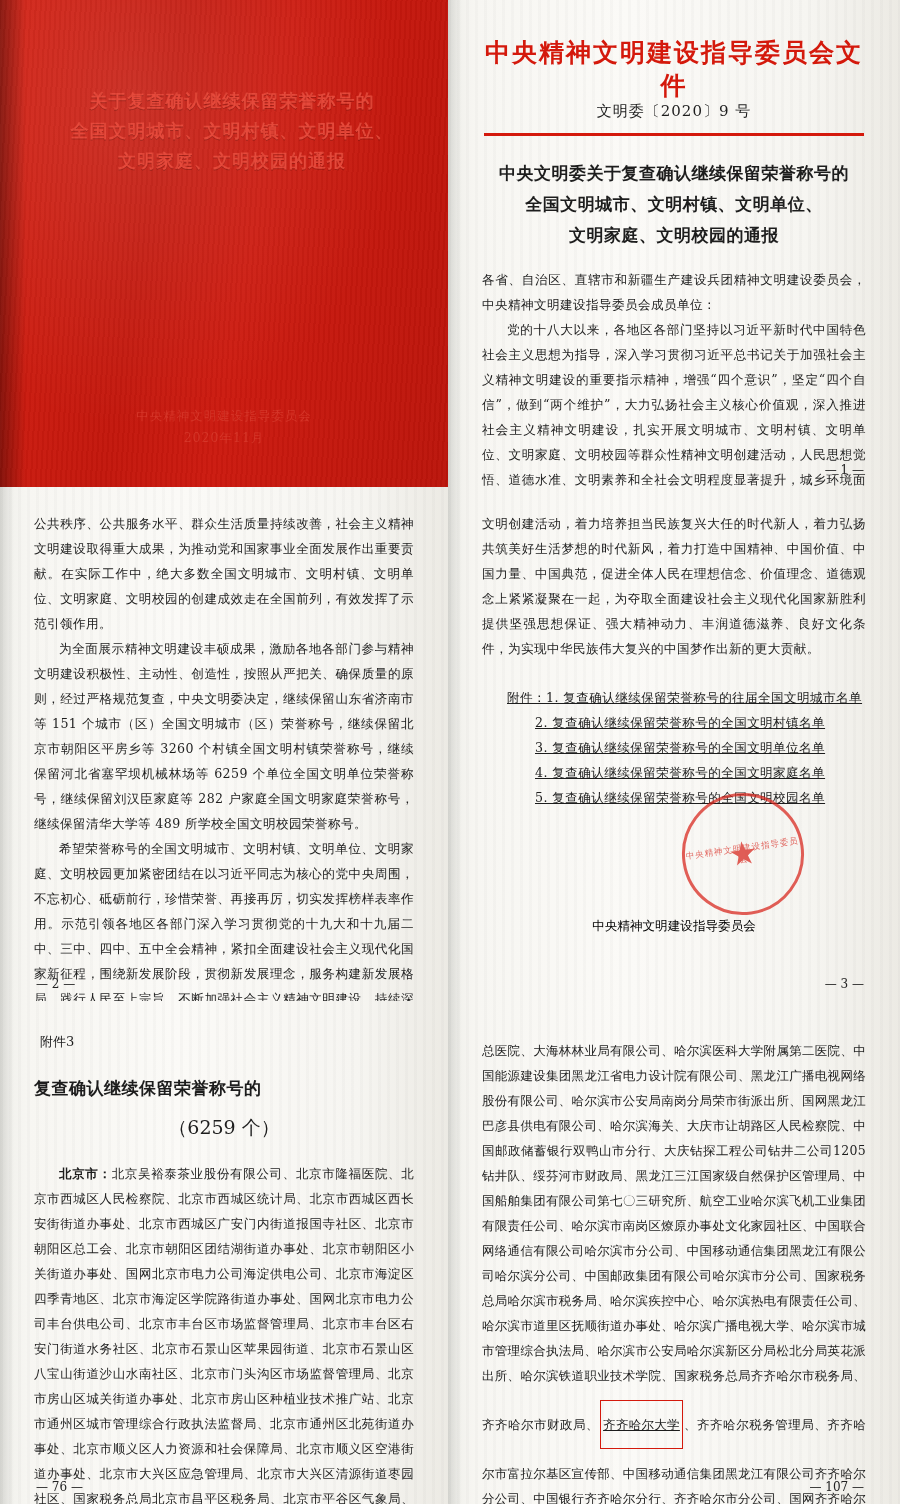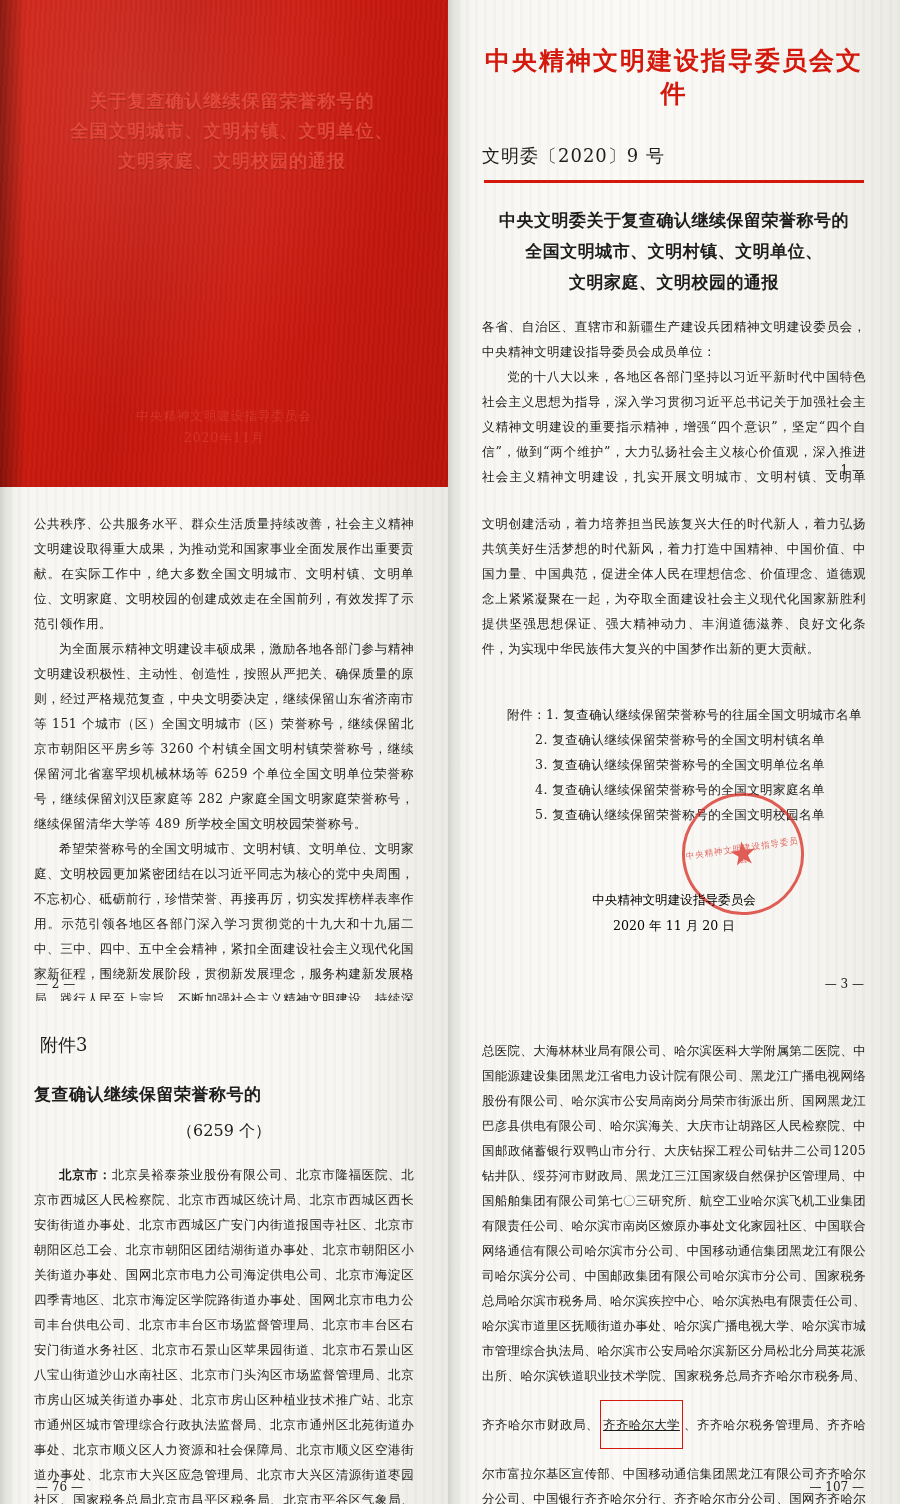"中央精神文明建设指导委员会文件" .masthead { margin-top: 20px -> 12px }
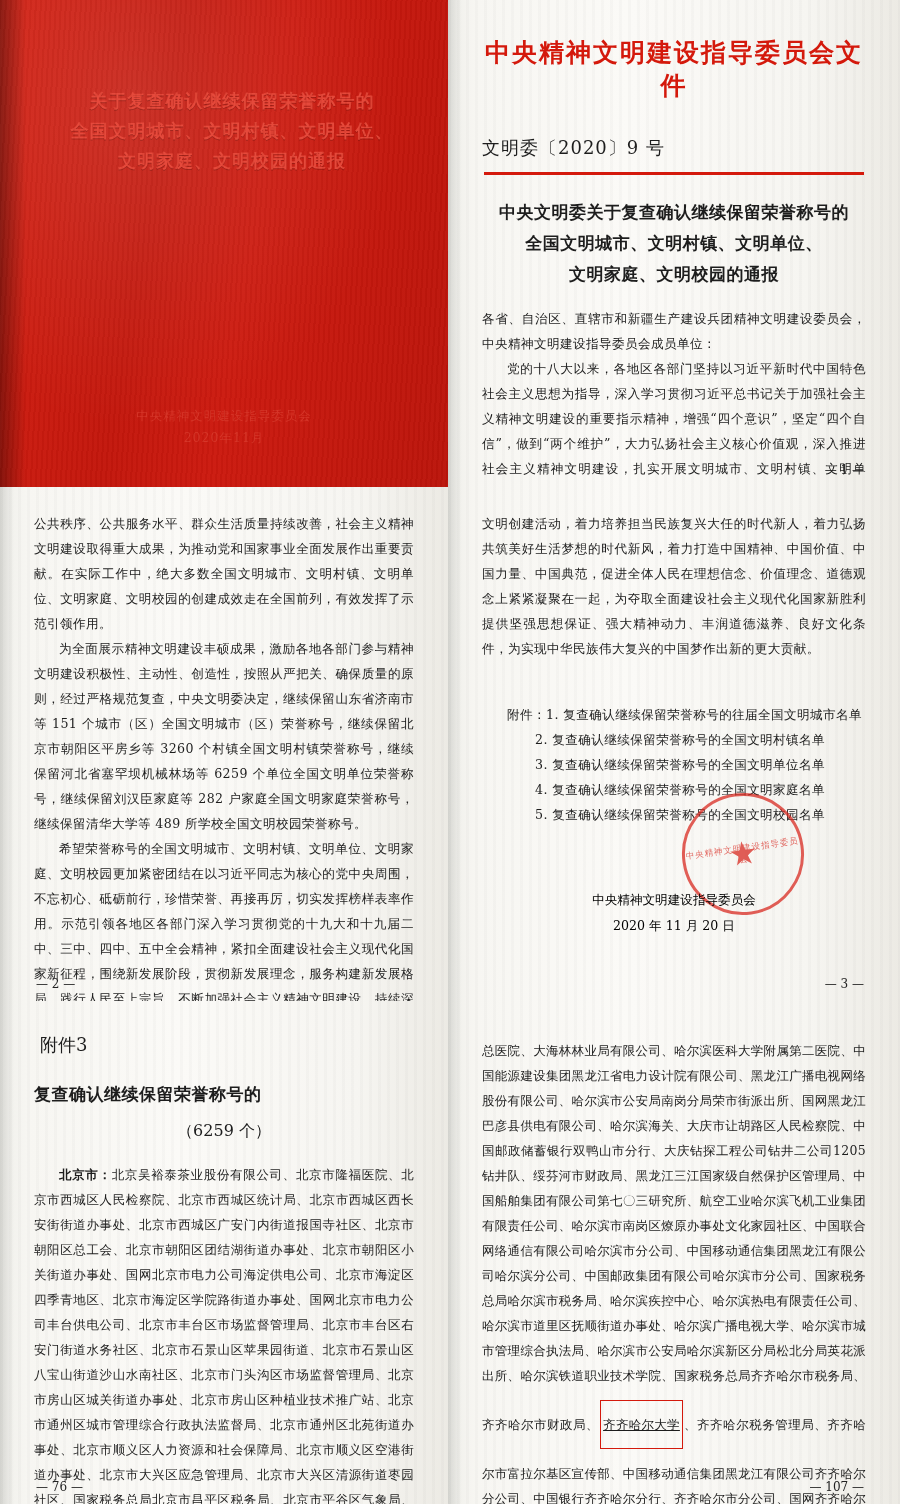"文明委〔2020〕9 号" .doc-no { font-size: 18px -> 15px; margin-top: 34px -> none; text-align: left -> center }
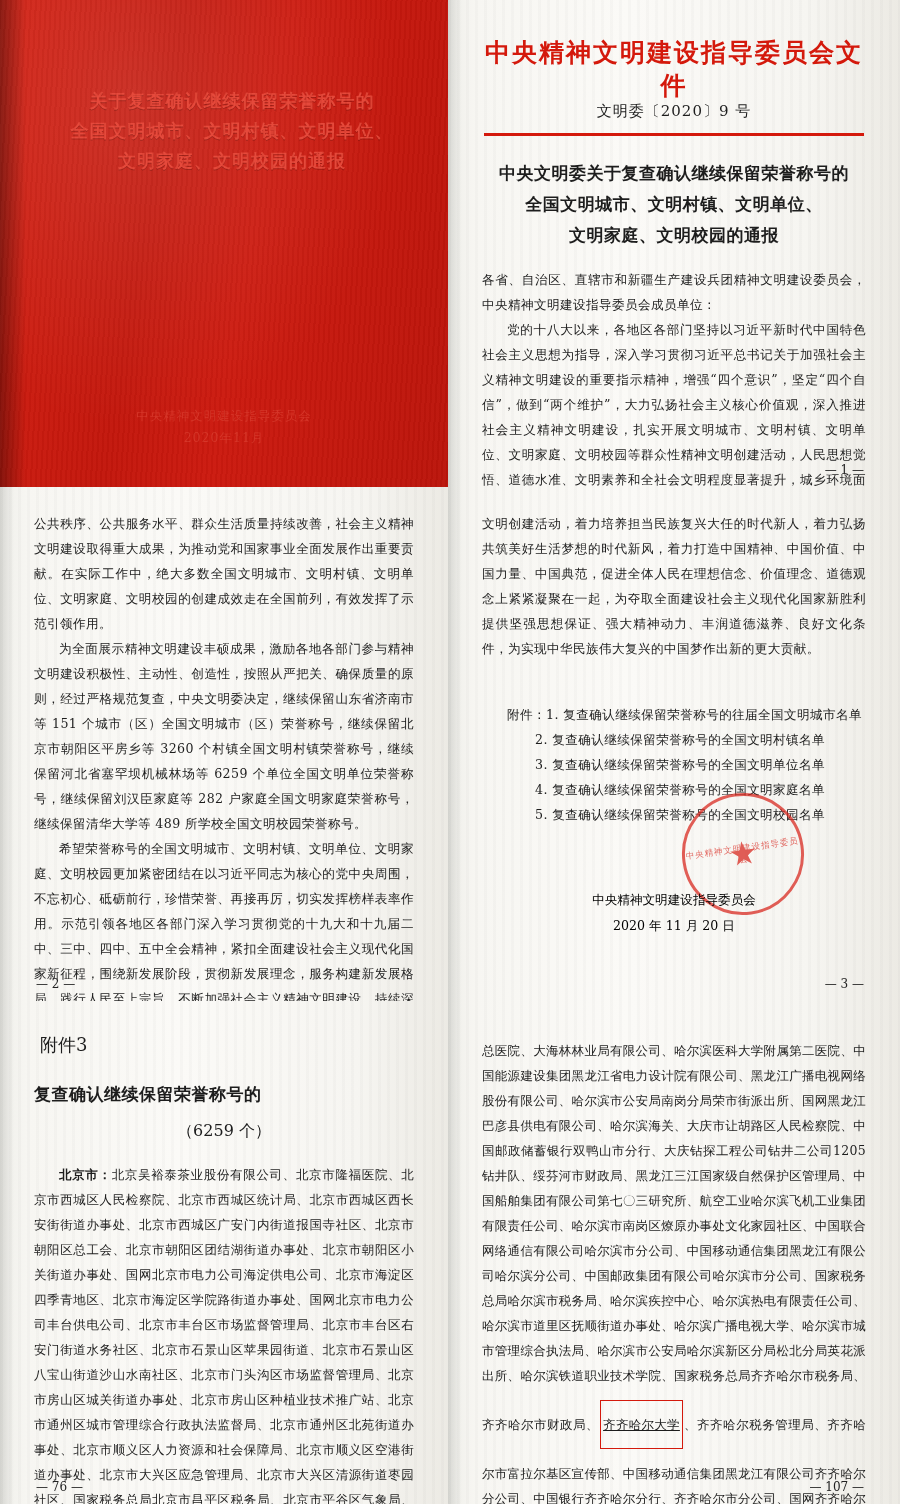"附件：1. 复查确认继续保留荣誉称号的往届全国文明城市名单" div.body-text { margin-top: 41px -> 24px; text-decoration: none -> underline }
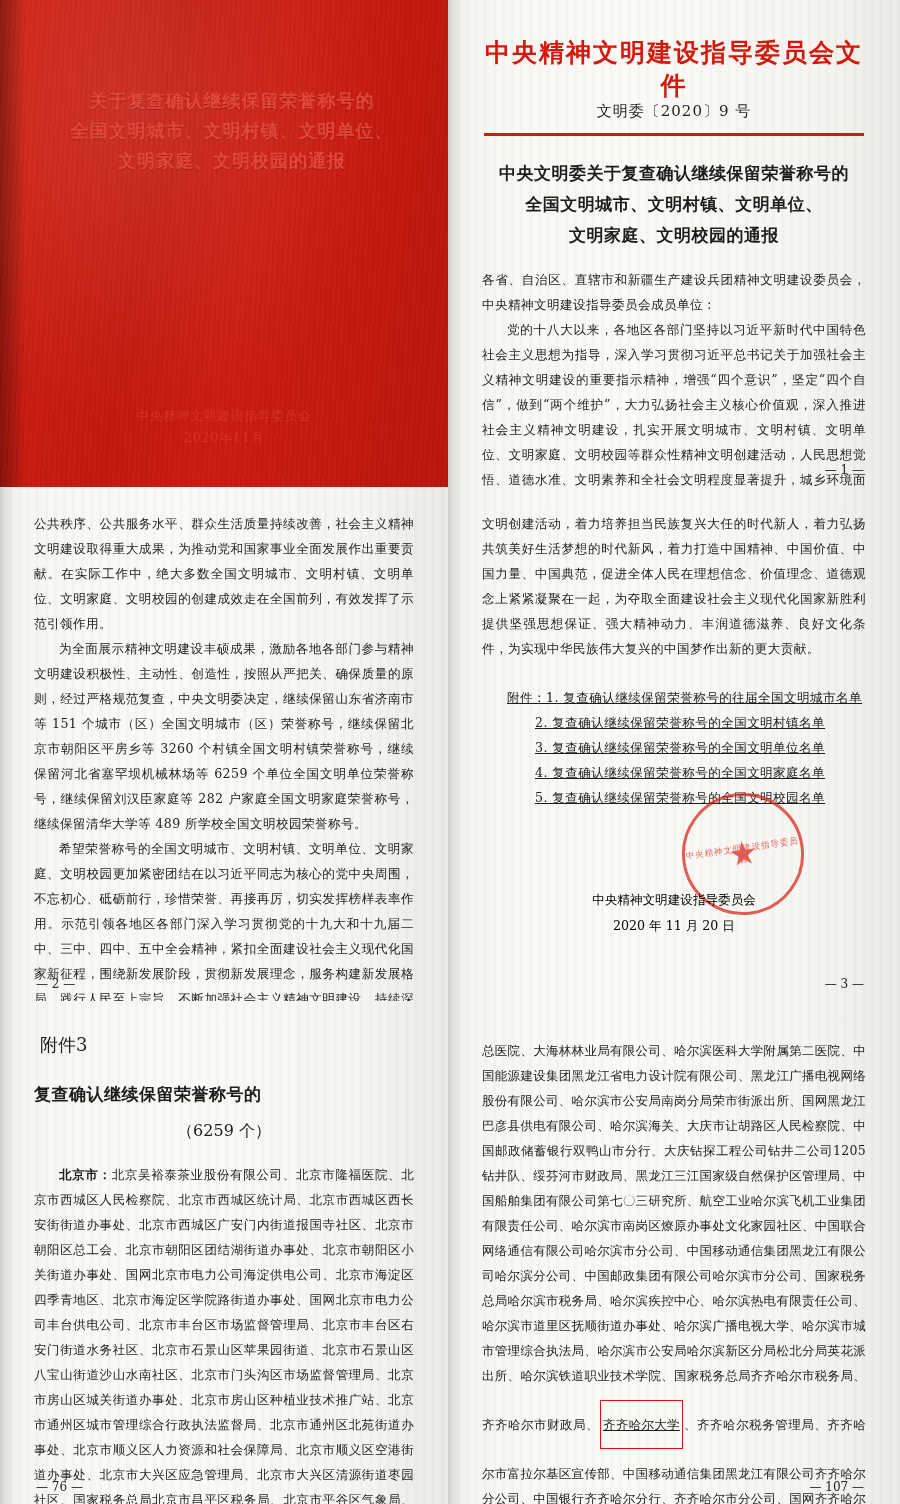"2020 年 11 月 20" div { html: <div>2020 年 11 月 20 日</div> -> none }
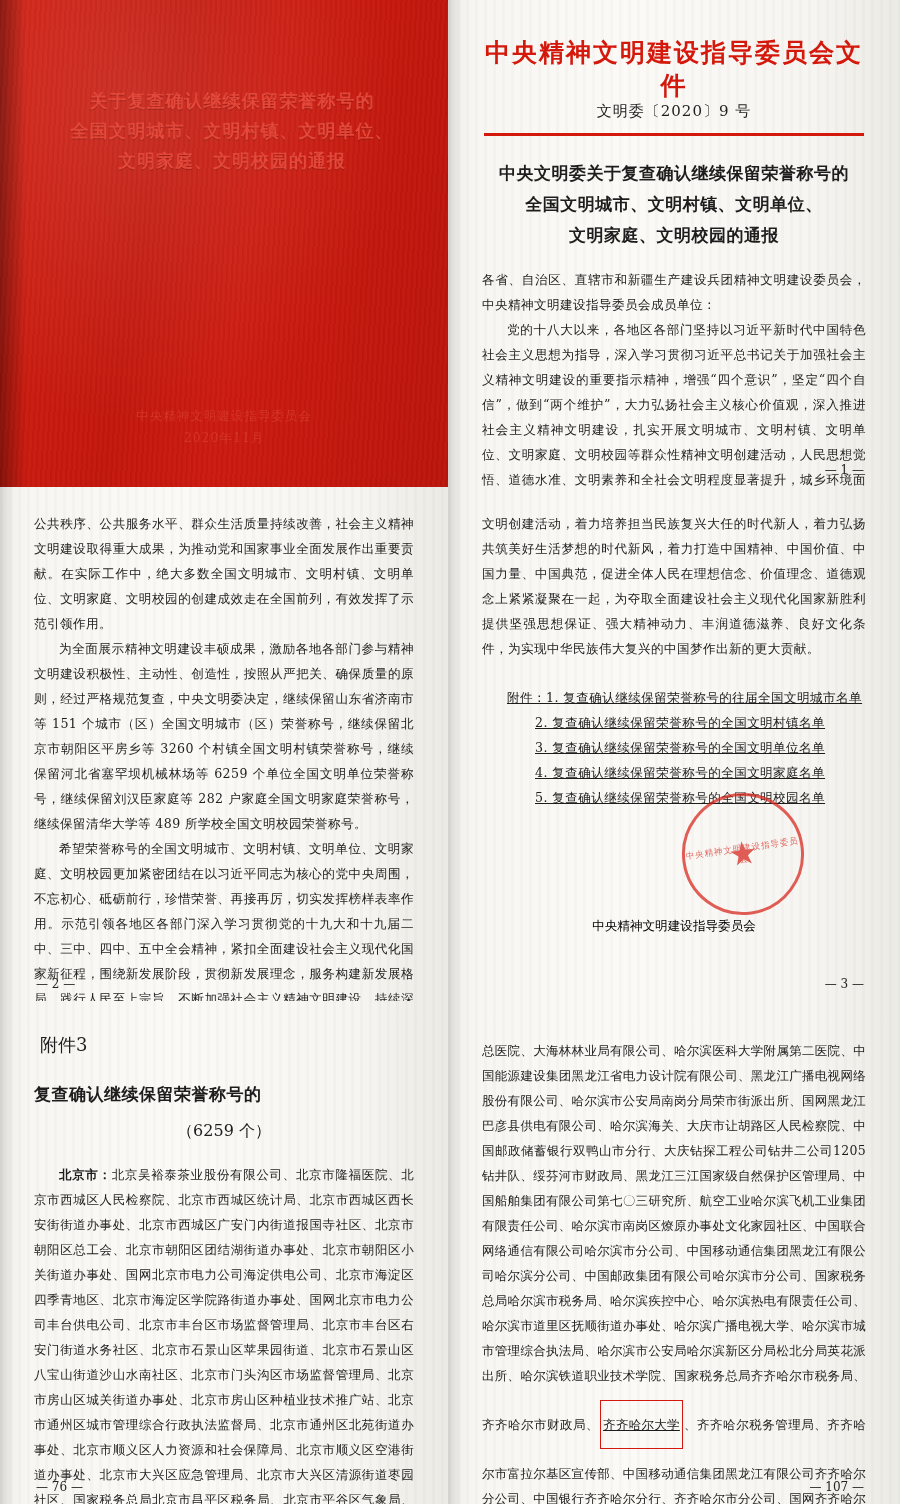"附件3" .appendix-label { font-size: 18px -> 13px }
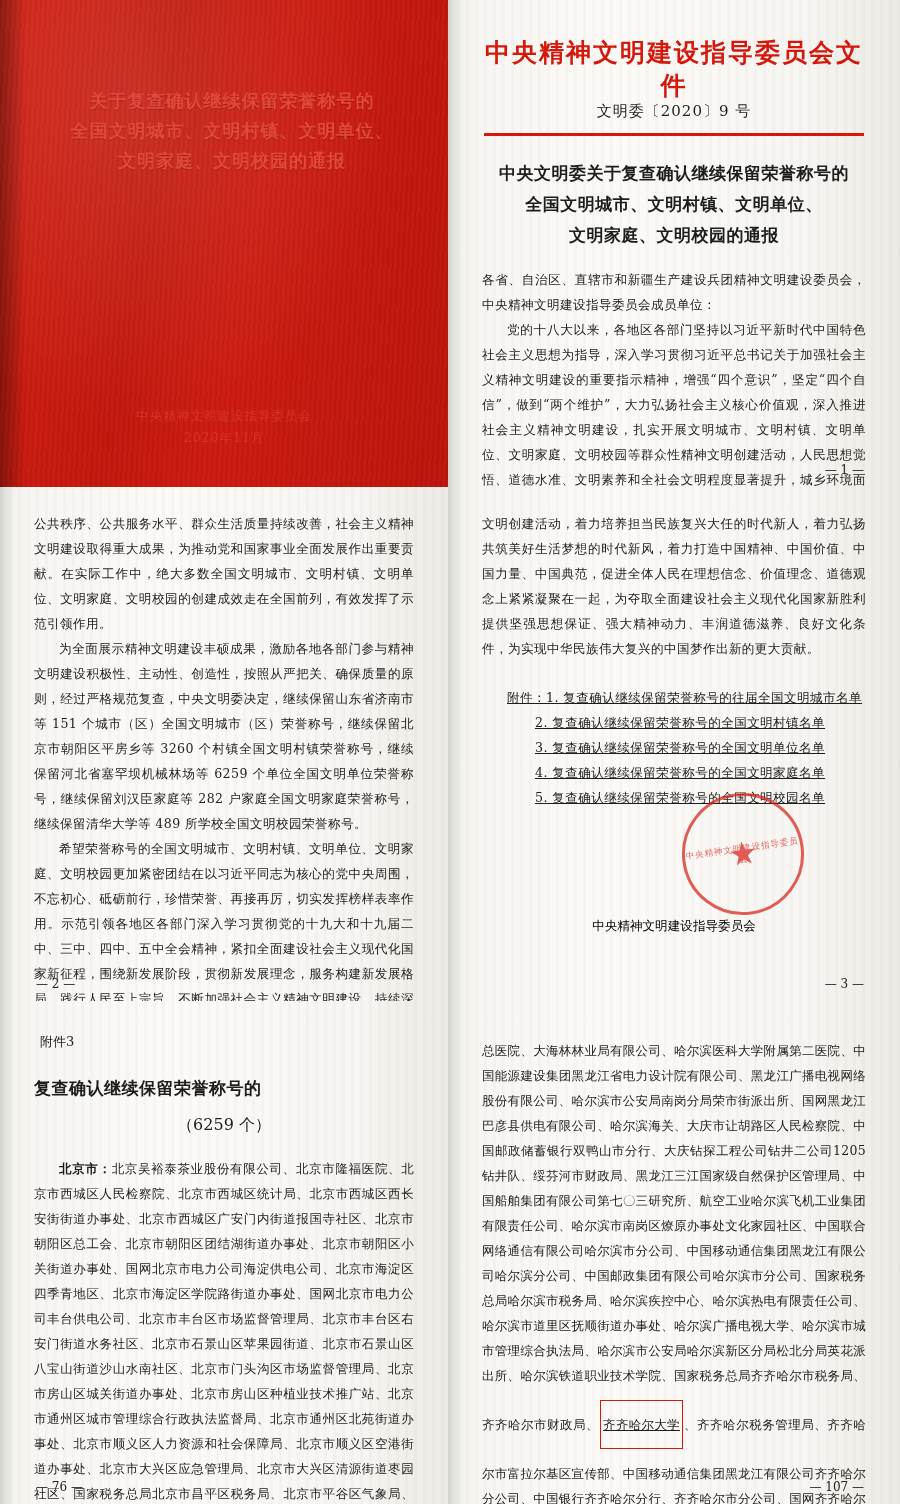"（6259 个）" .appendix-count { font-size: 16px -> 19px }
